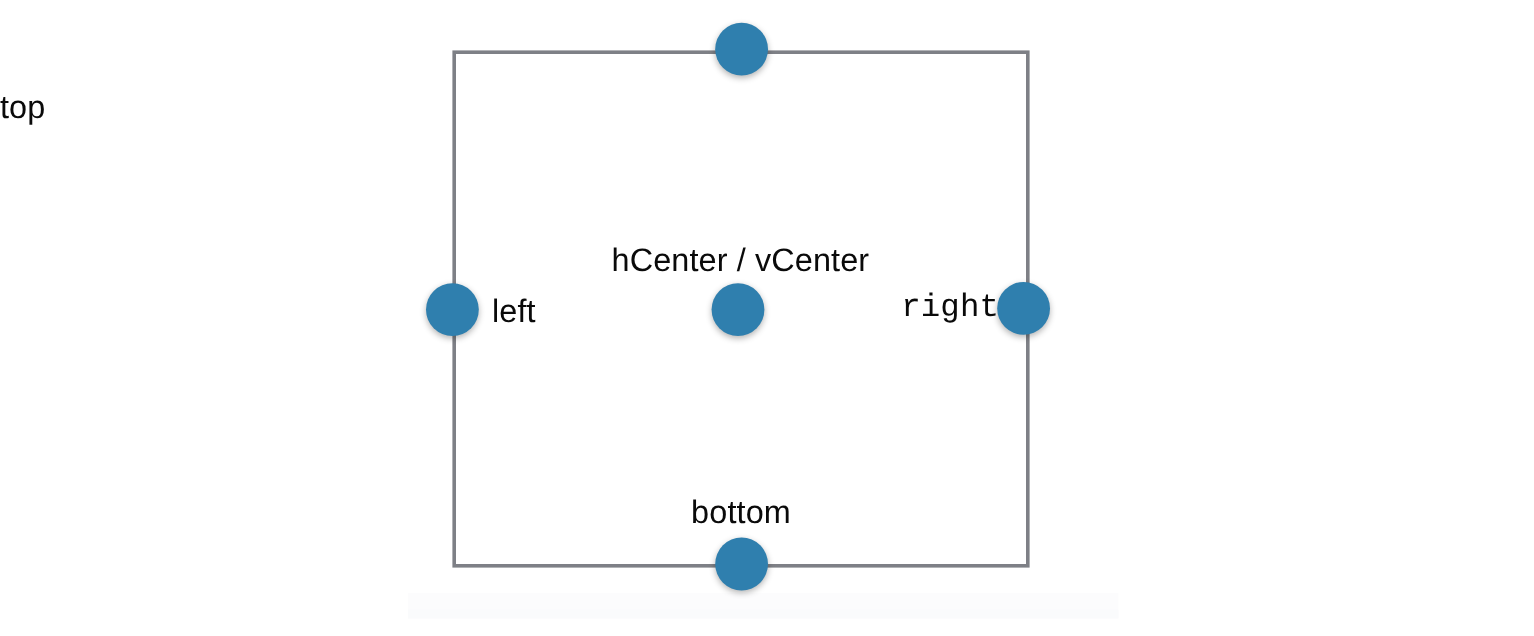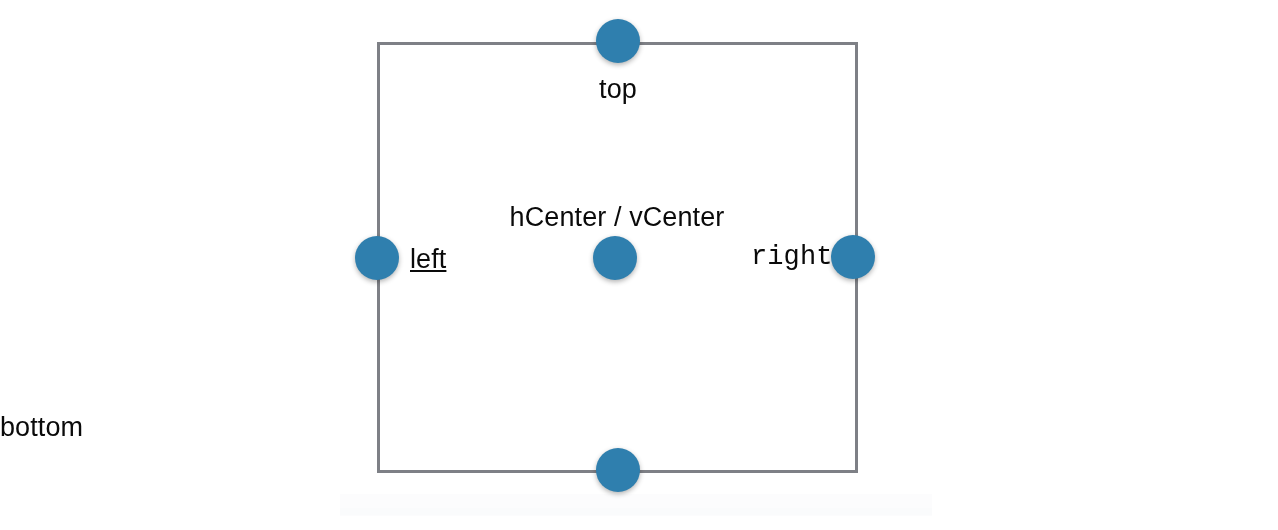"top" .lbl-top { text-align: center -> none }
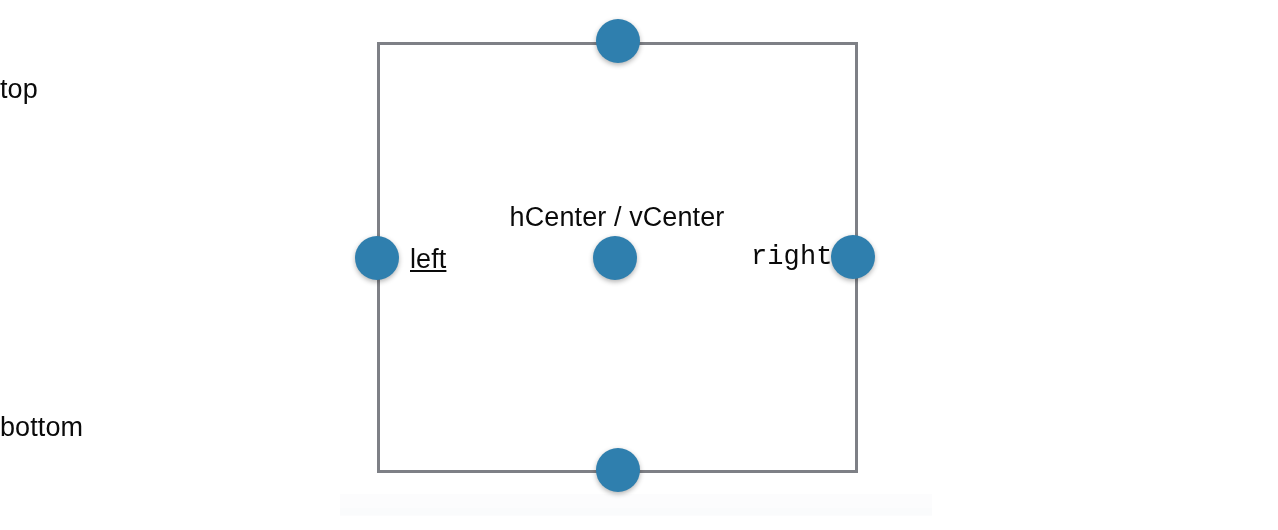"left" .lbl-left { text-decoration: underline -> none }
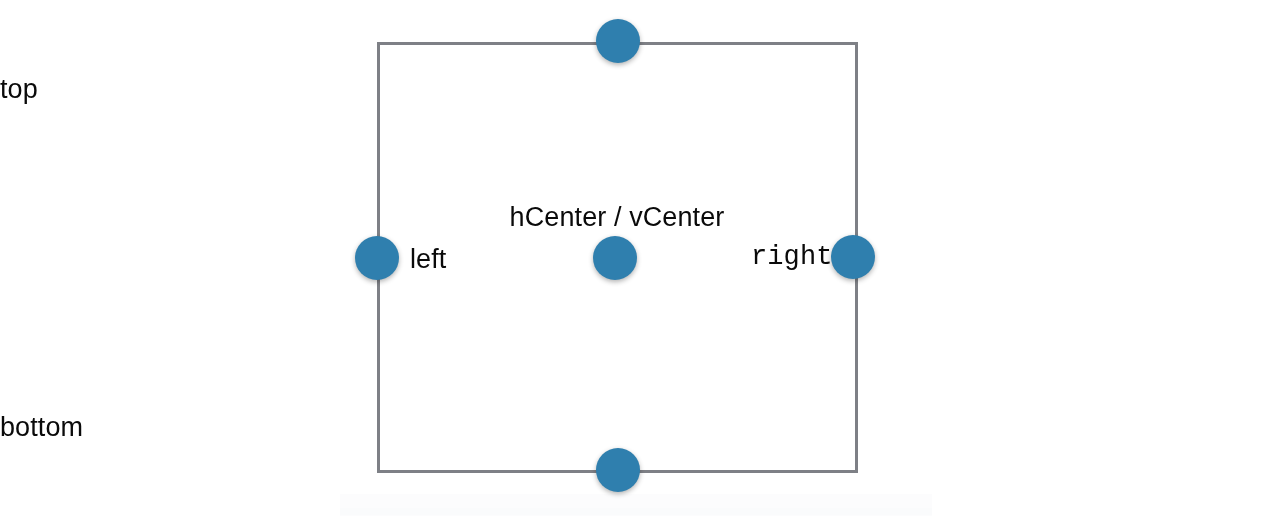"bottom" .lbl-bottom { text-align: none -> center }
